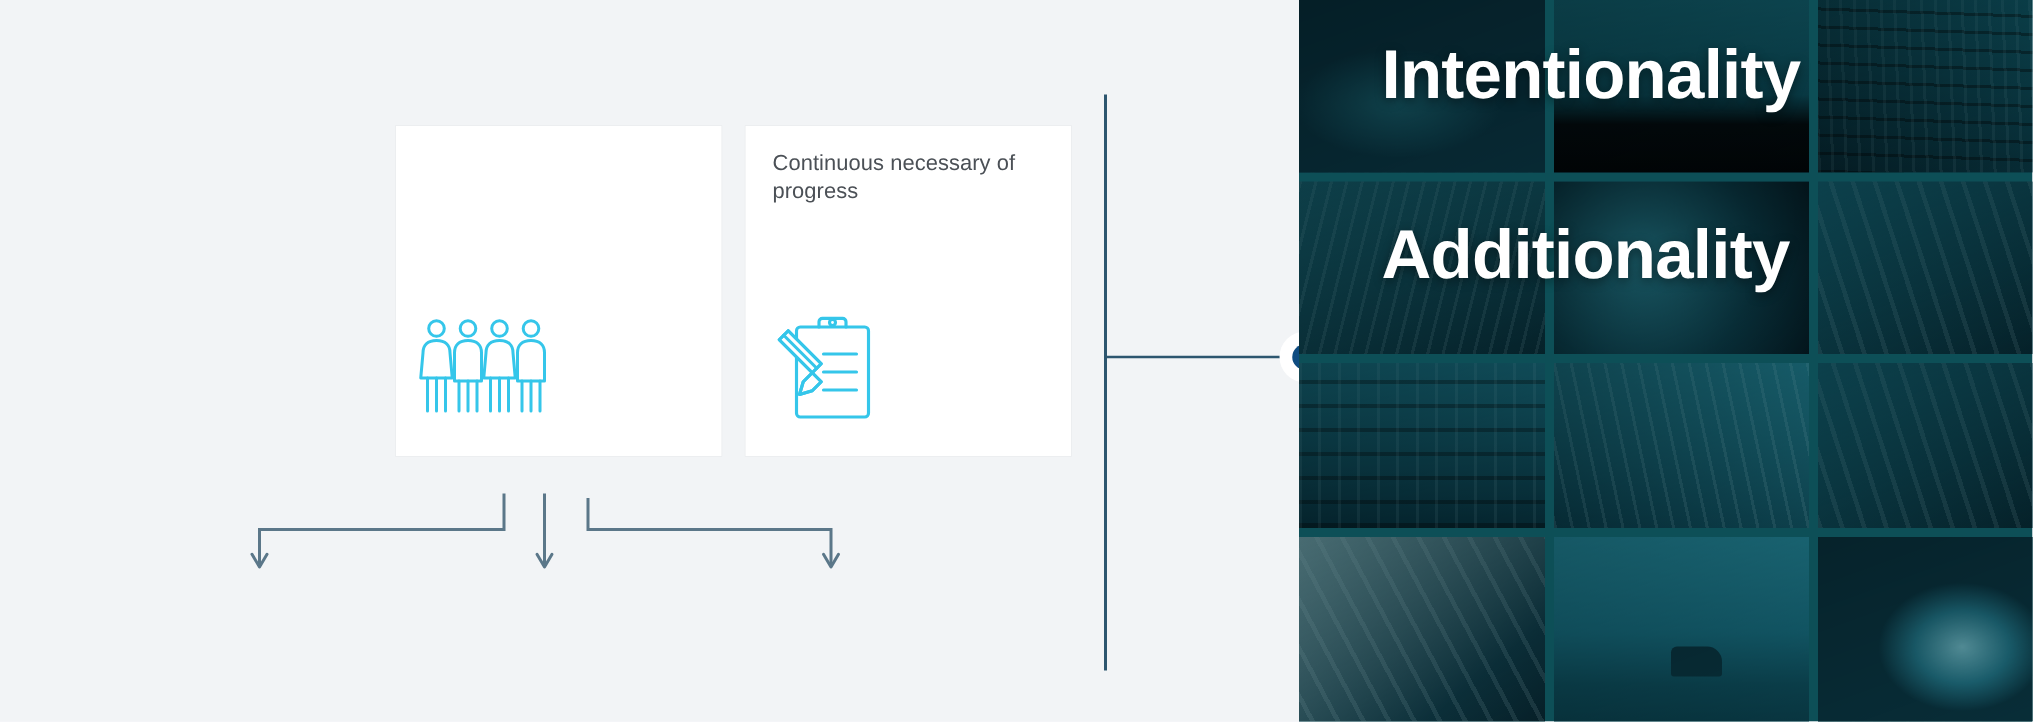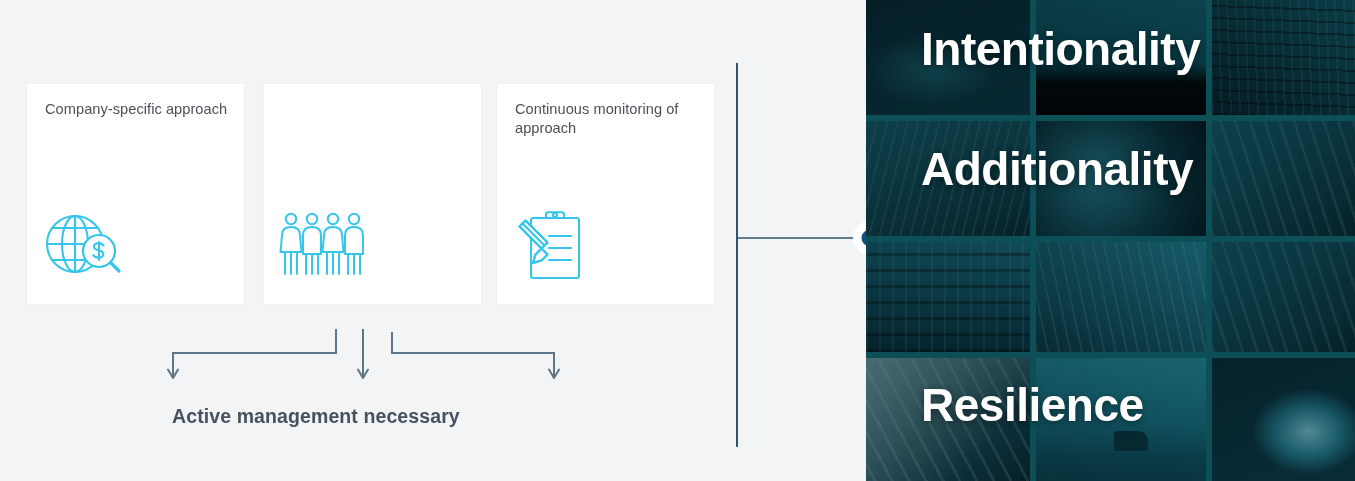"Company-specific approach" div.card { html: <div> <div>Company-specific approach</div> <div> <svg> <circle></circle> <ellipse></ellipse> <line></line> <path></path> <path></path> <line></line> <circle></circle> <g> <circle></circle> <path></path> <line></line> </g> </svg> </div> </div> -> none }
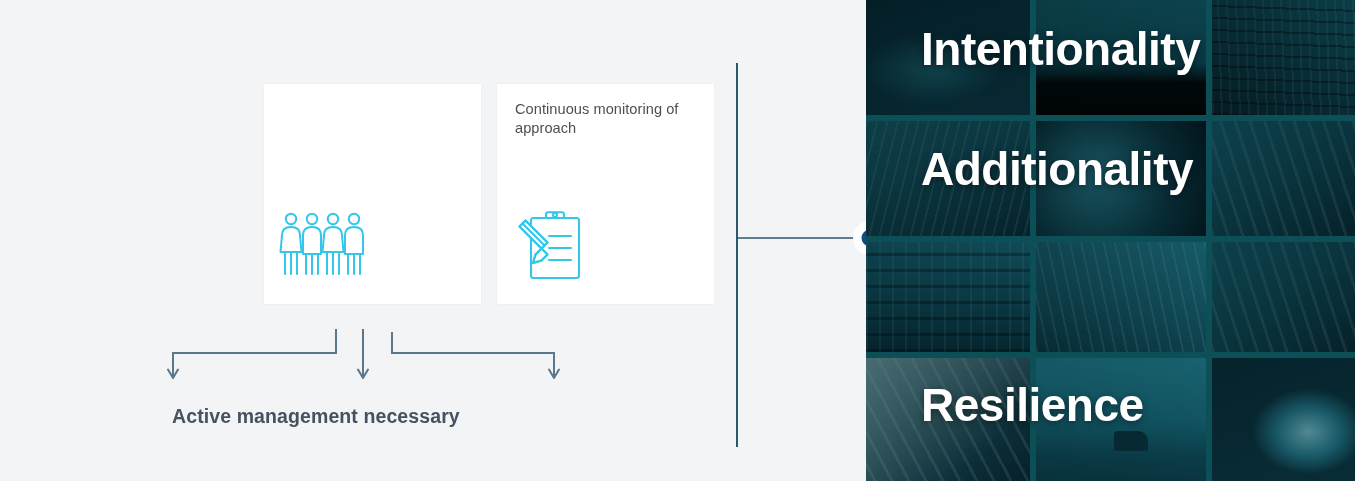"Continuous monitoring of approach" div.card-title { text: monitoring of approach -> necessary of progress }
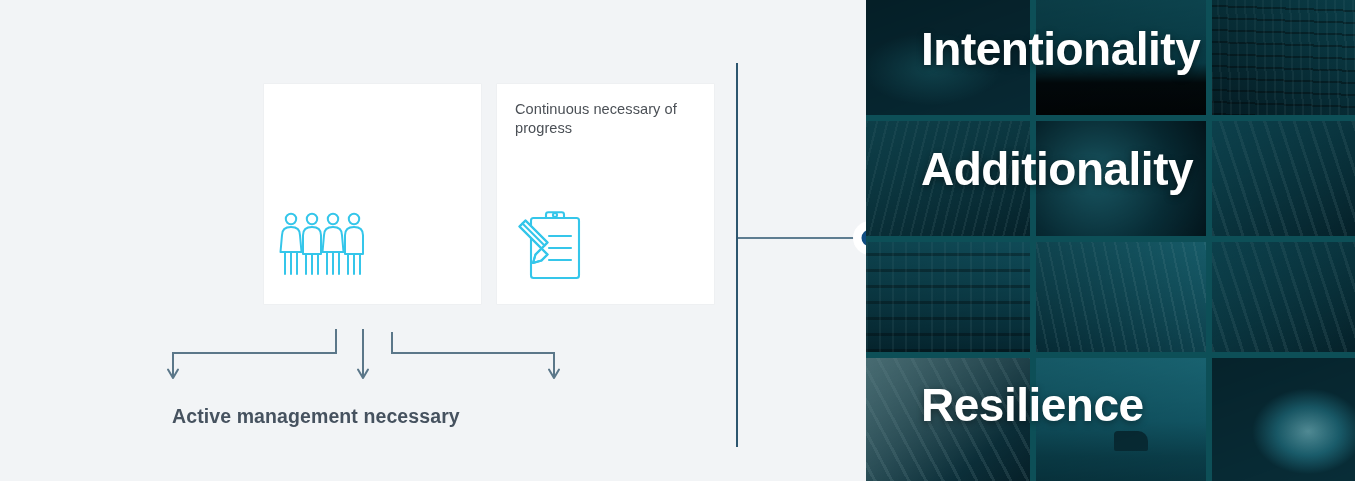"Active management necessary" div.bottom-label { html: <div>Active management necessary</div> -> none }
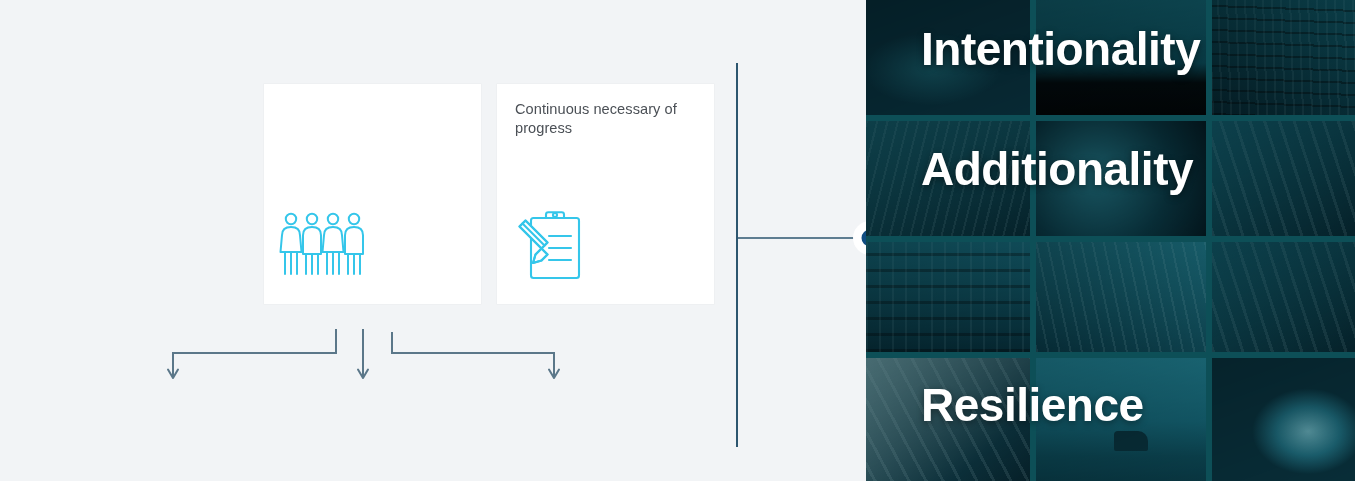"Resilience" div.overlay-text { html: <div>Resilience</div> -> none }
